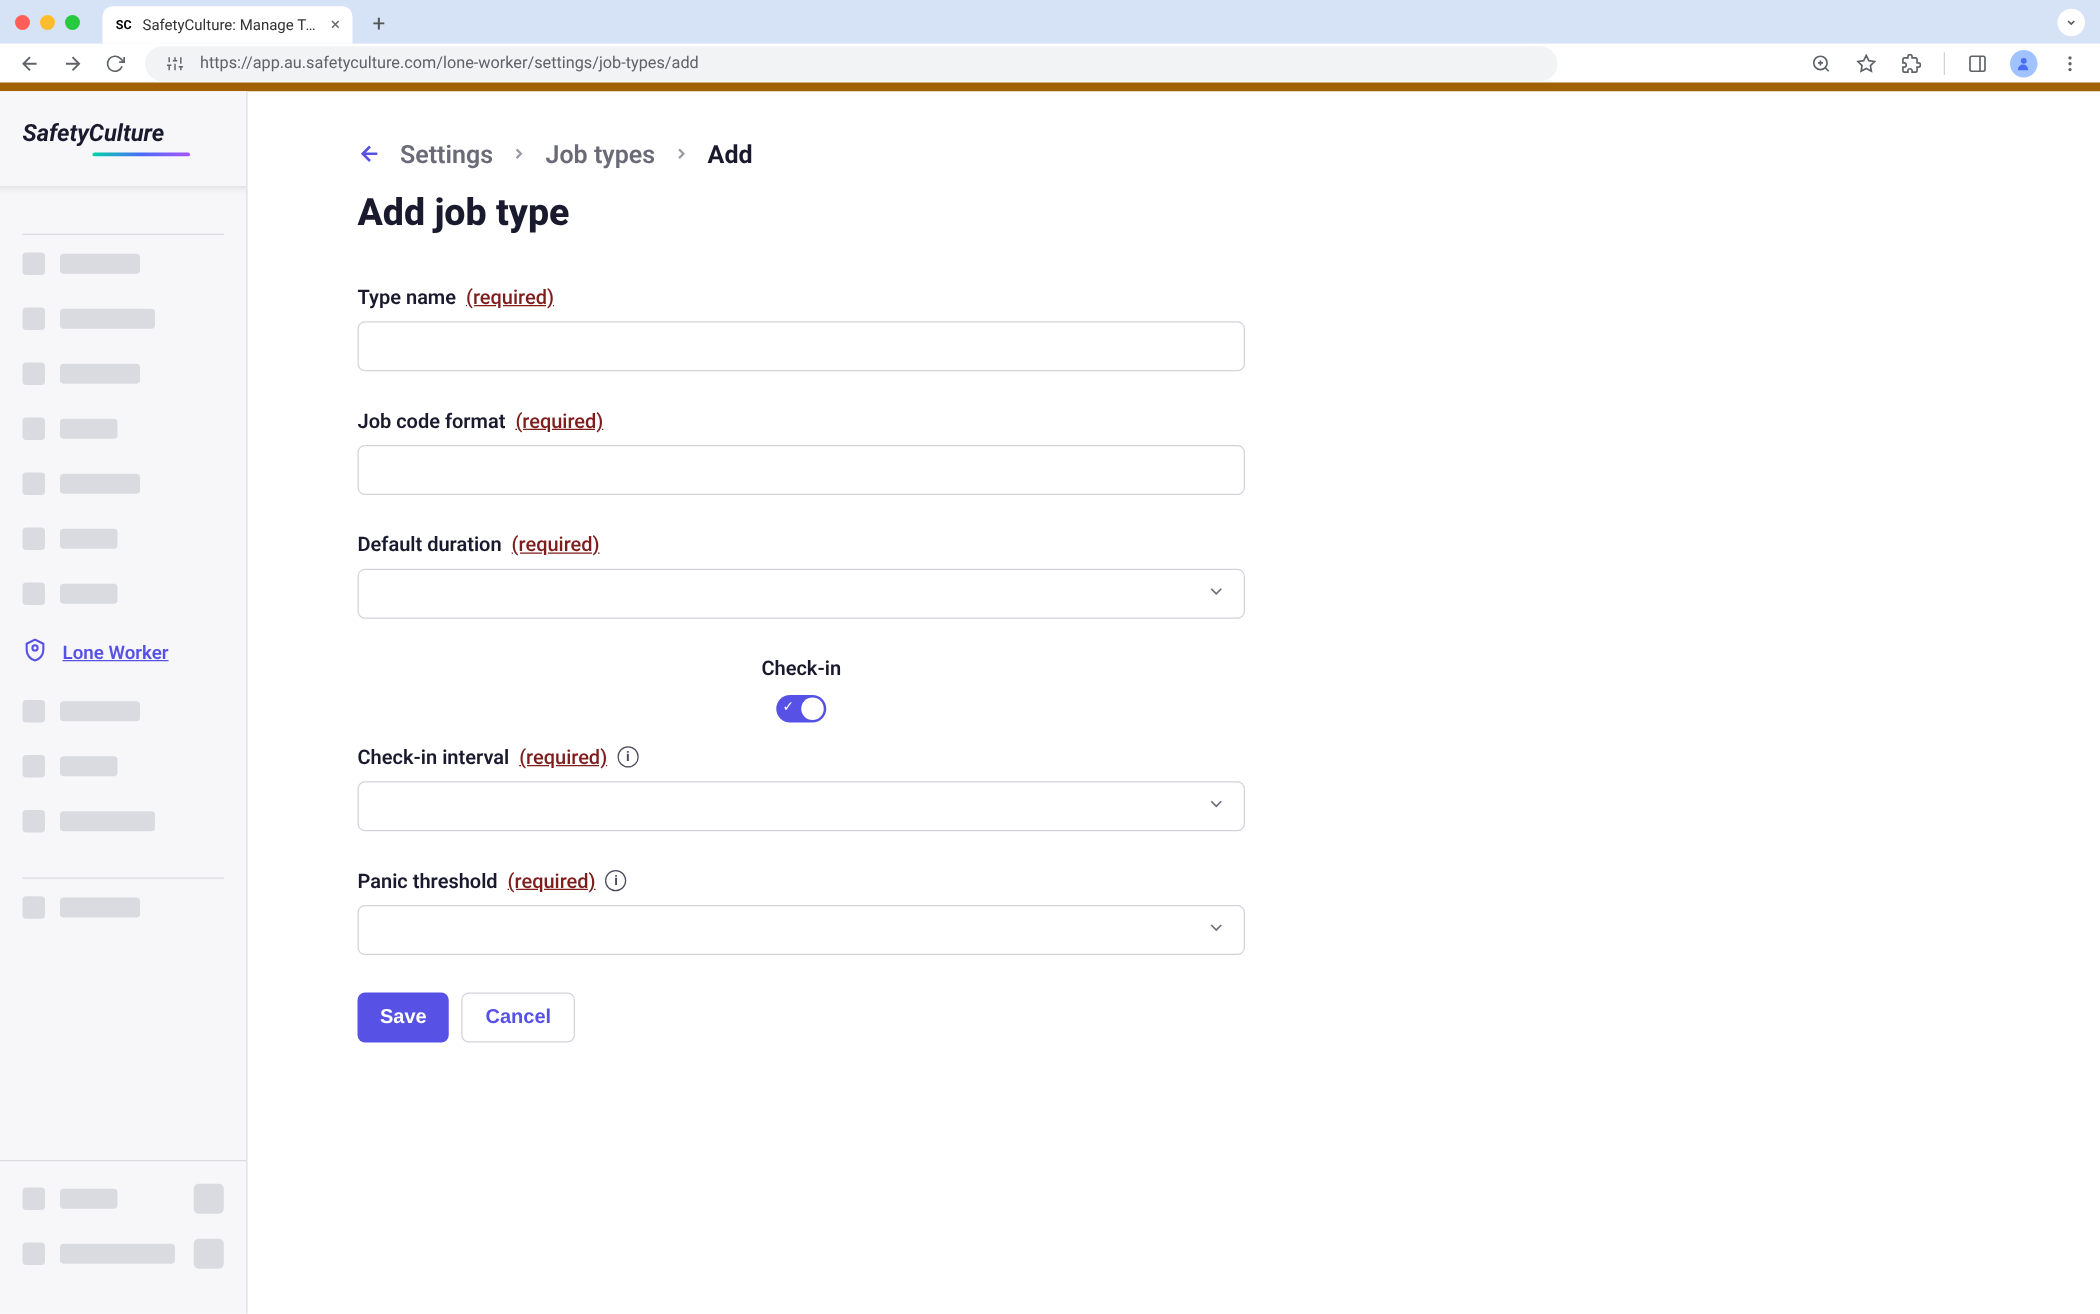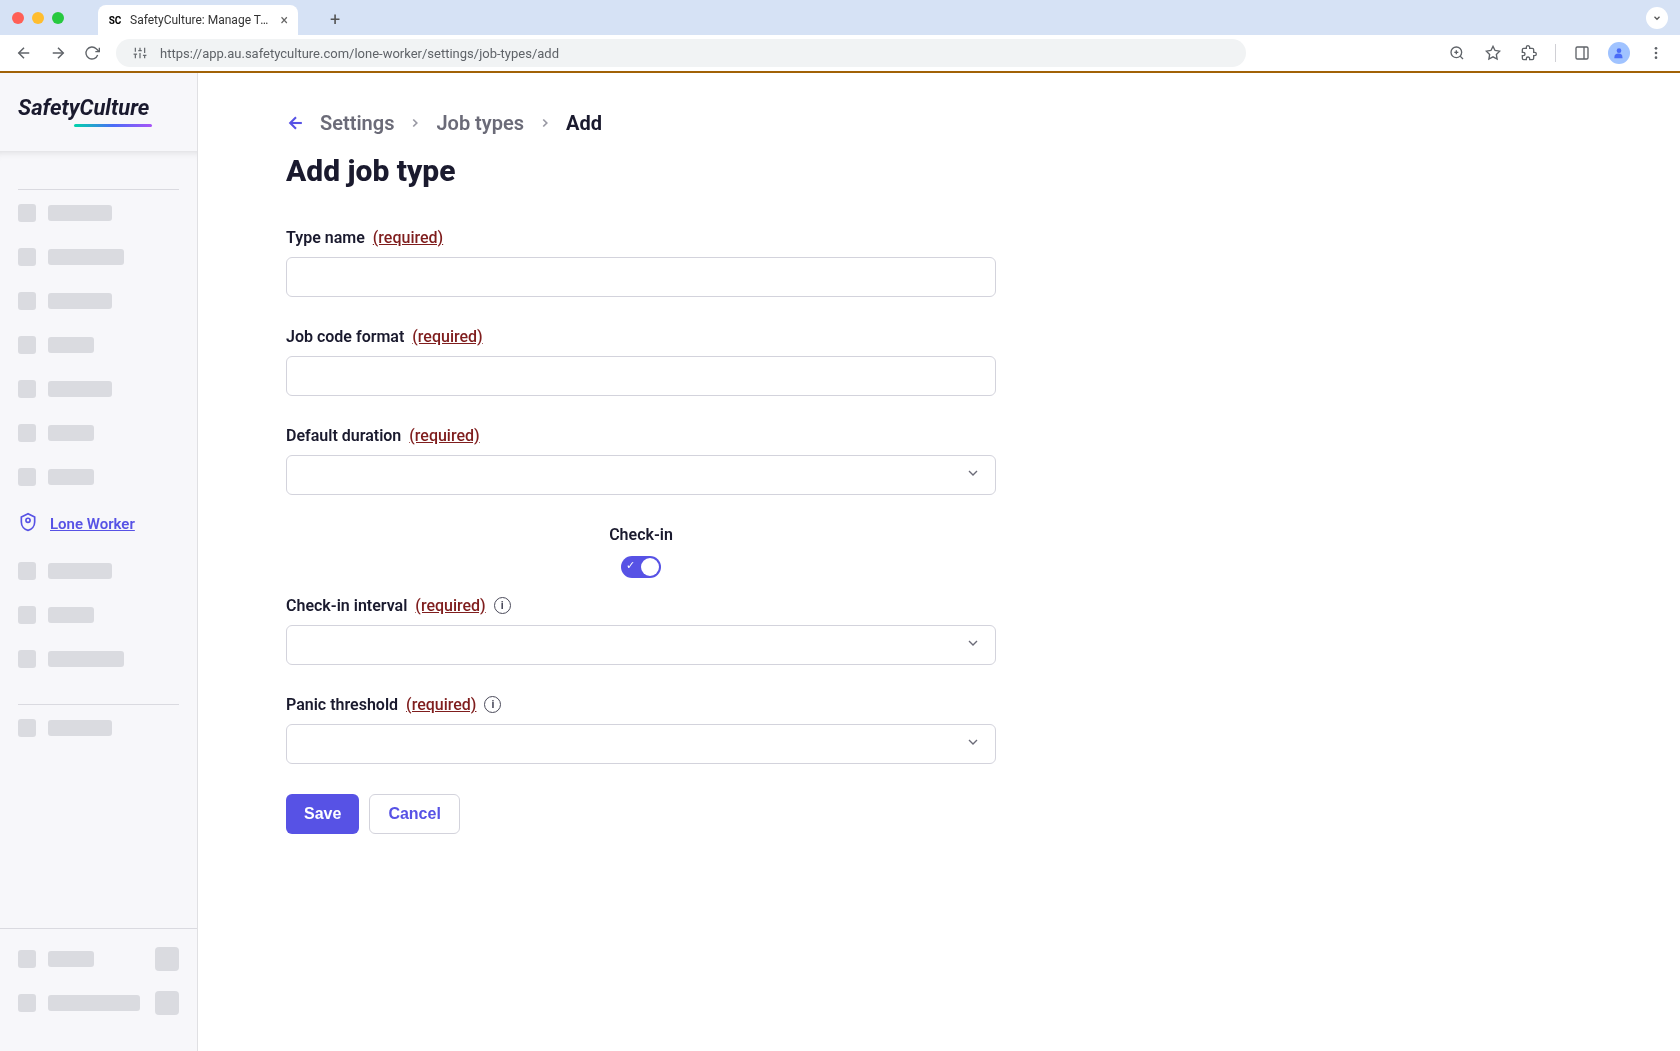"SC" .chrome-top { gap: 24px -> 8px }
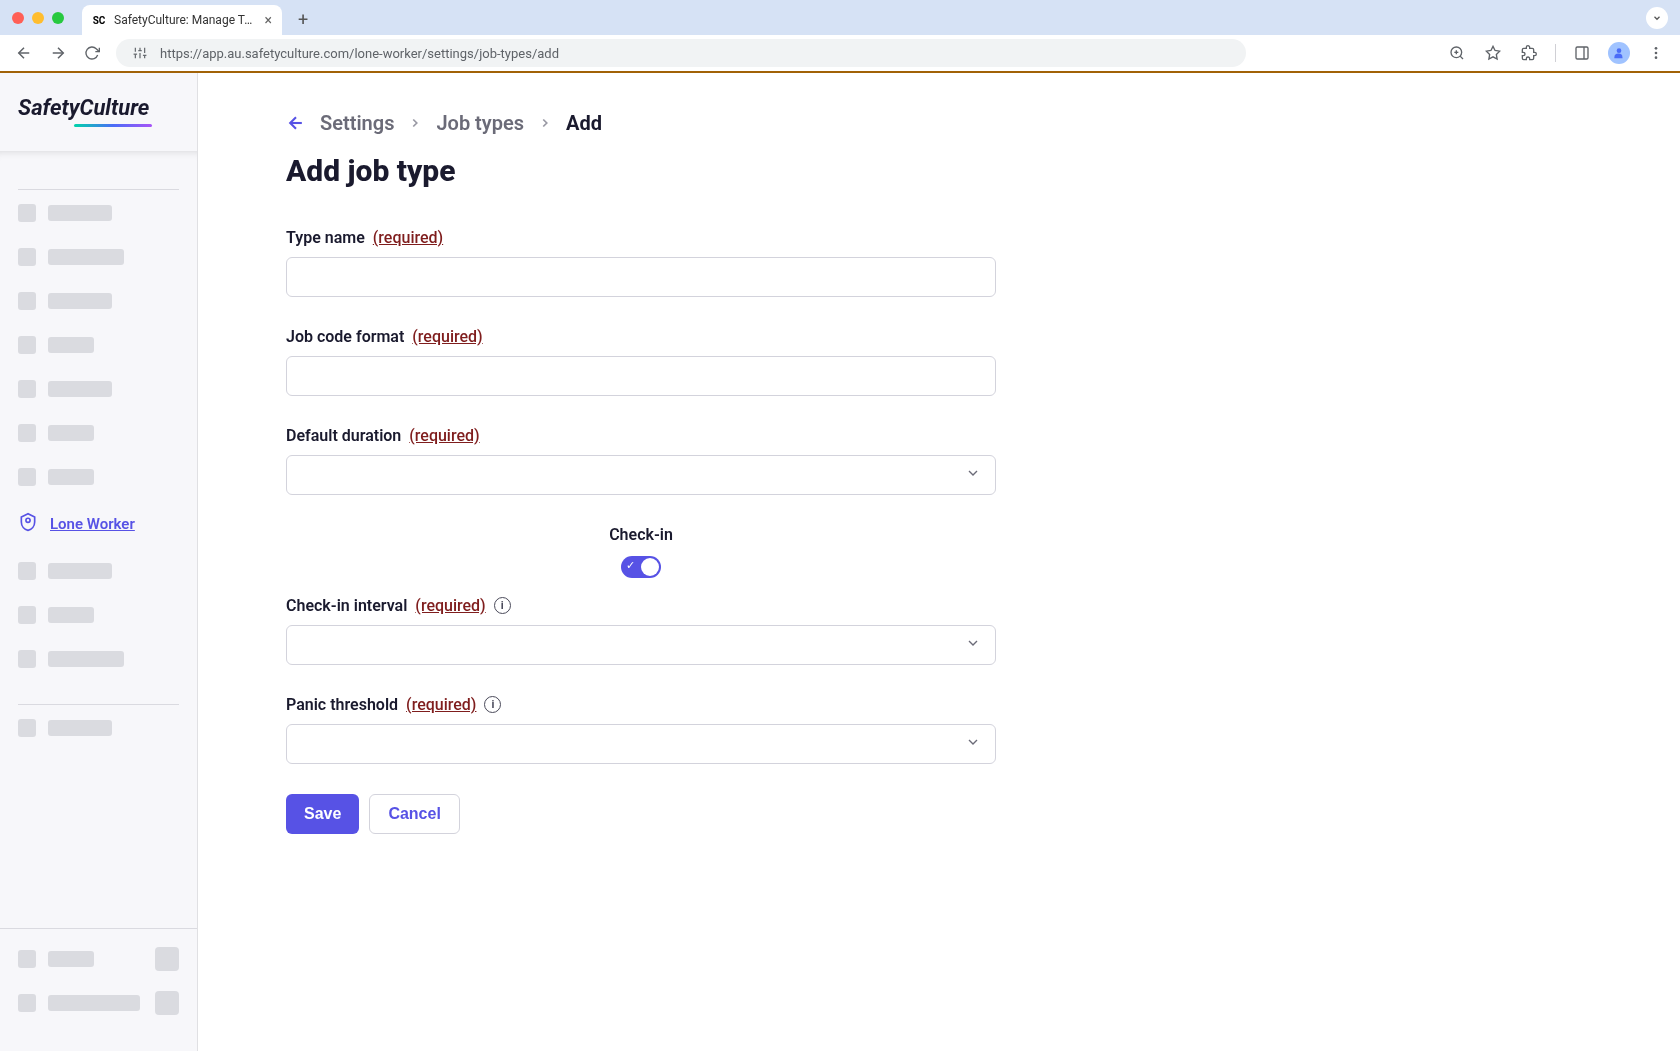"https://app.au.safetyculture.com/lone-wo" .addr-bar { border-bottom: 2px solid #a16207 -> 7px solid #a16207 }
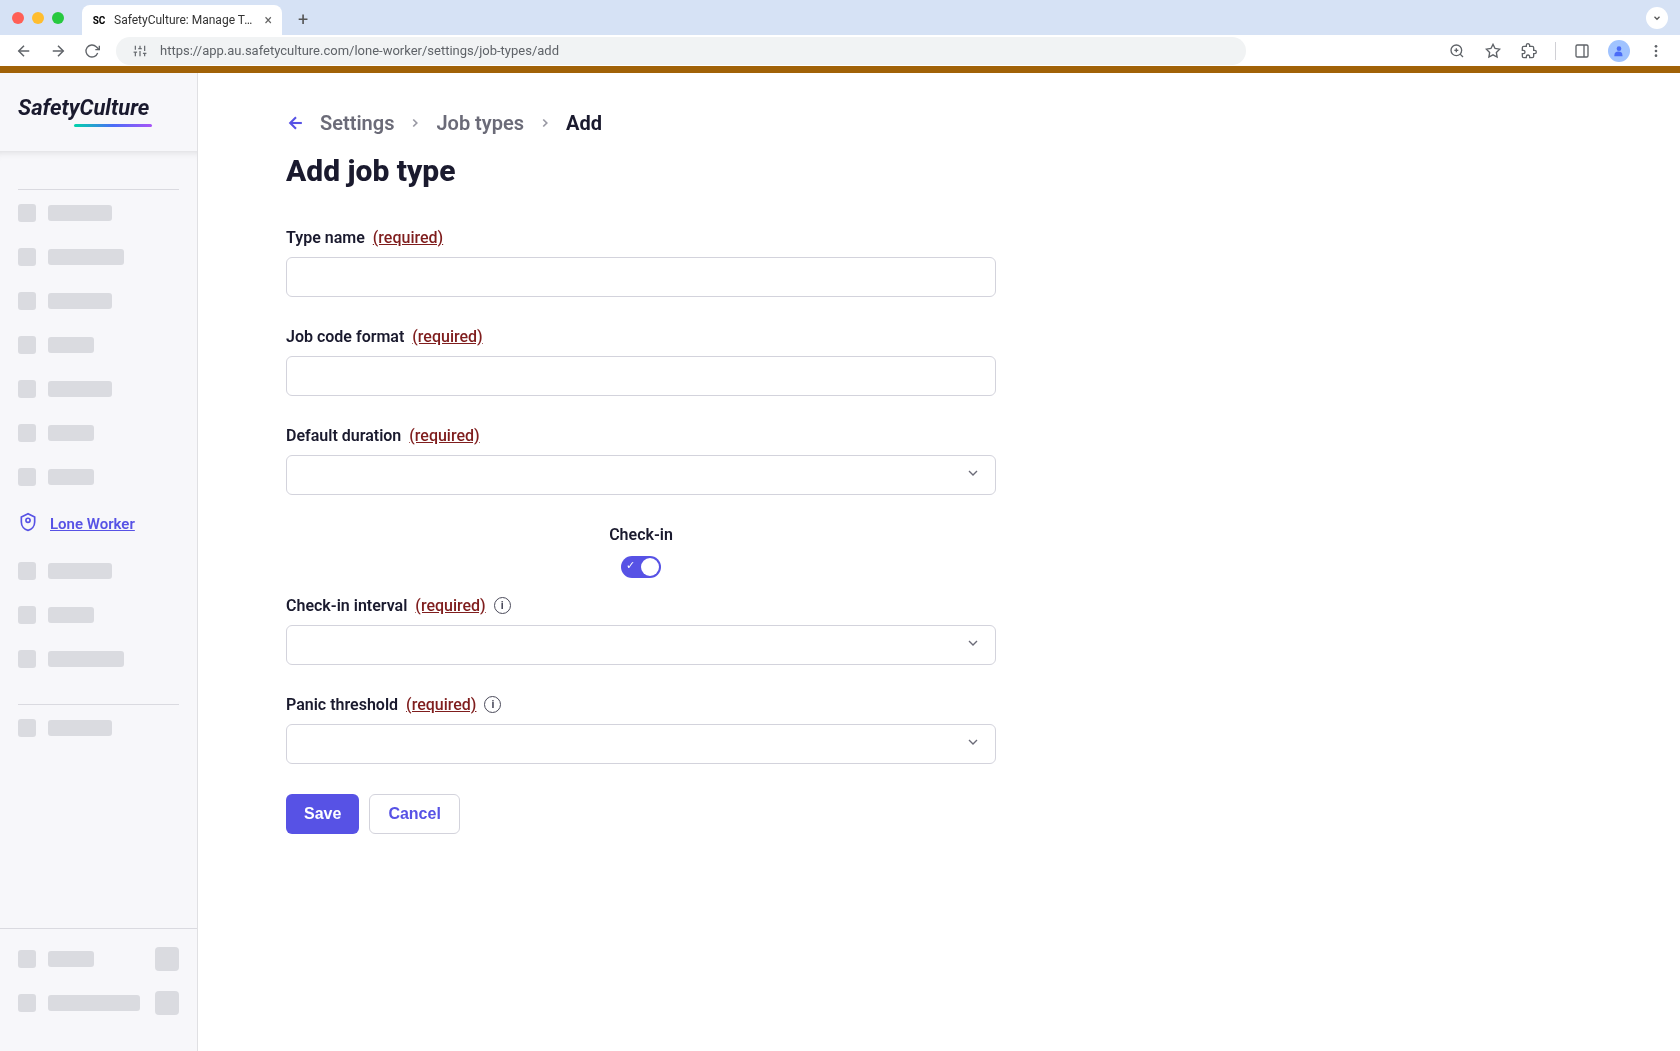"SafetyCulture" .logo { font-size: 22px -> 19px }
